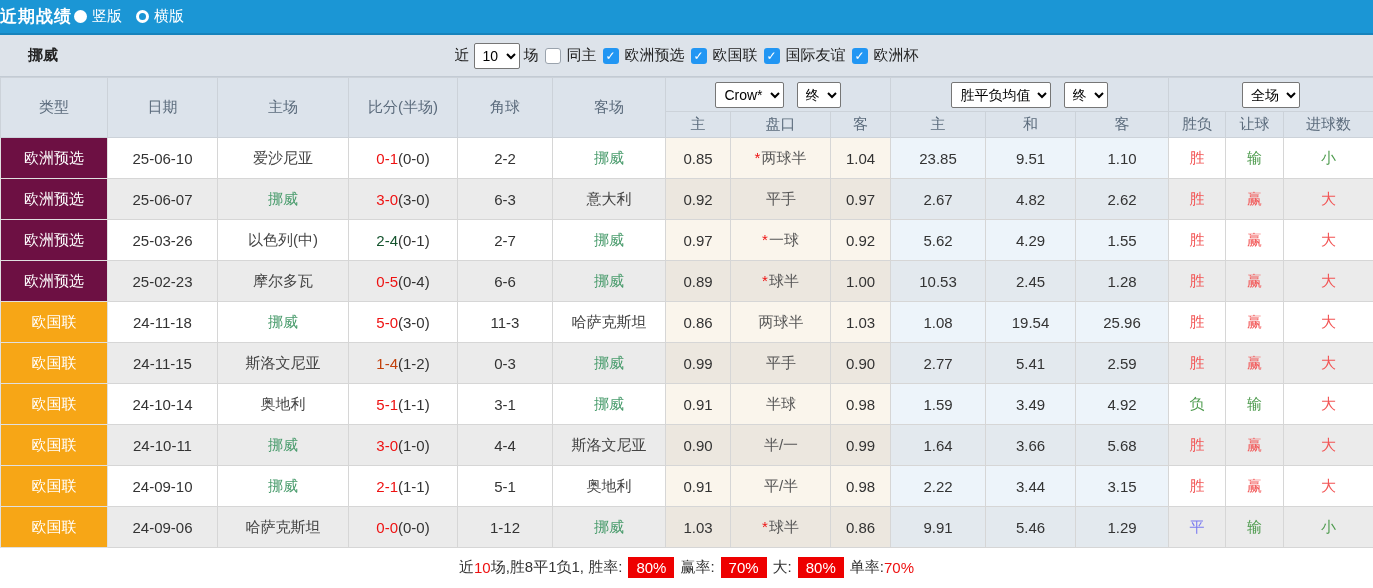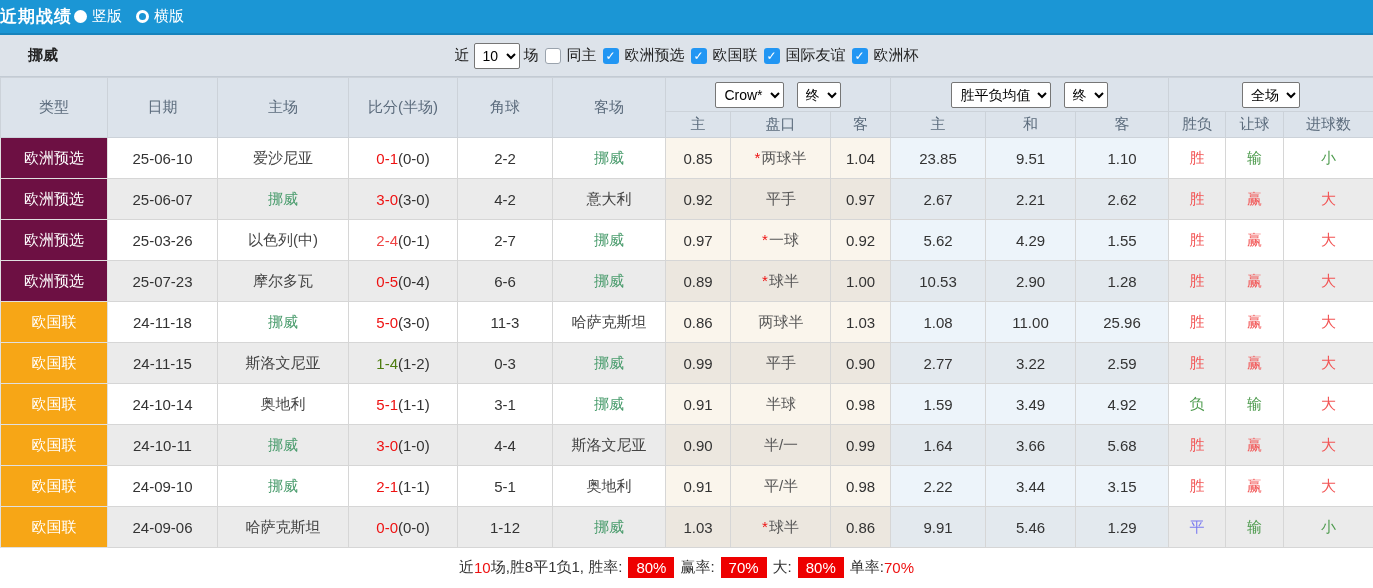"4-2" span { text: 4-2 -> 6-3 }
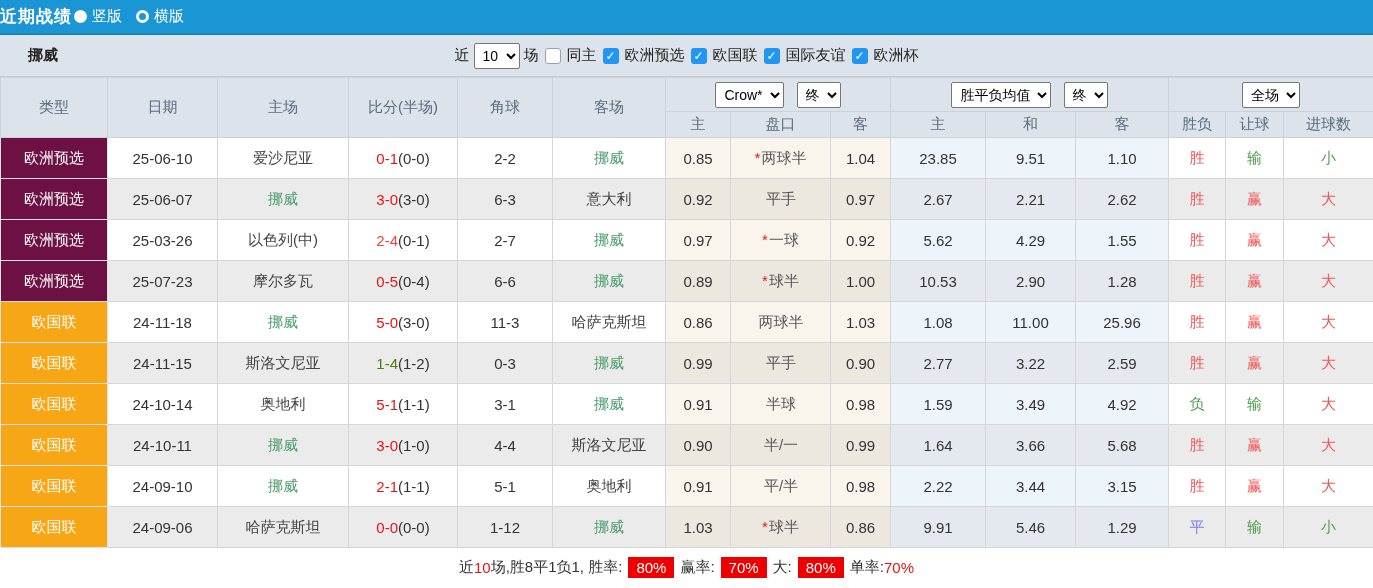"2.21" span { text: 2.21 -> 4.82 }
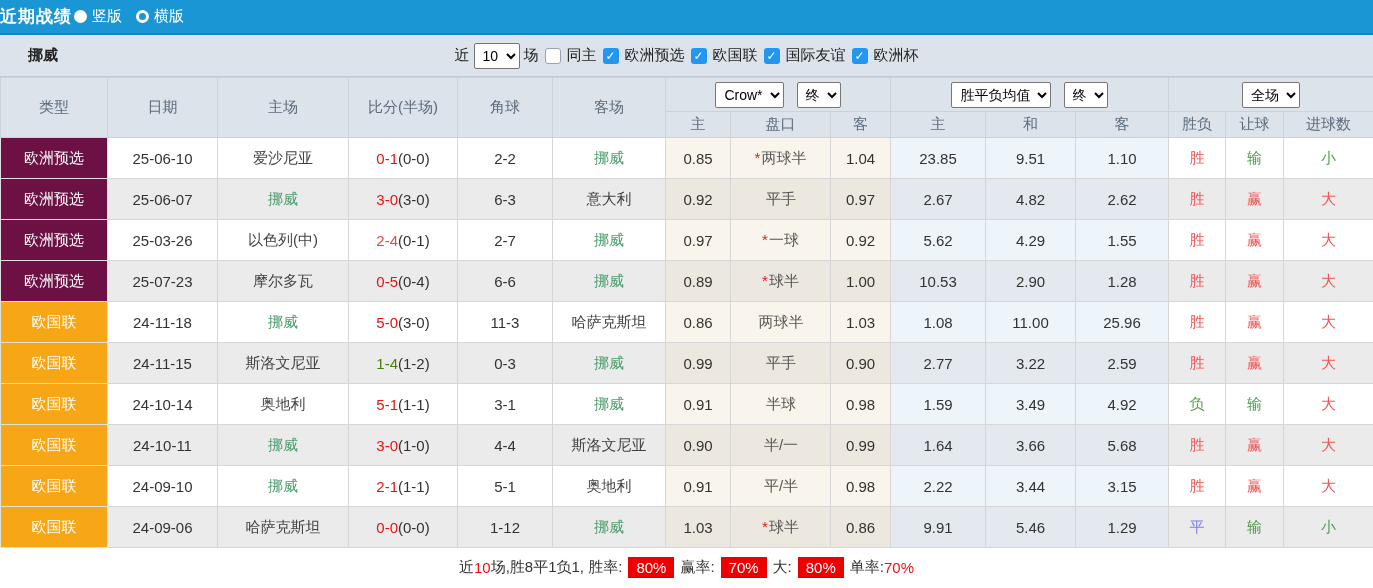"2-4" span { color: #ef4444 -> #14532d }
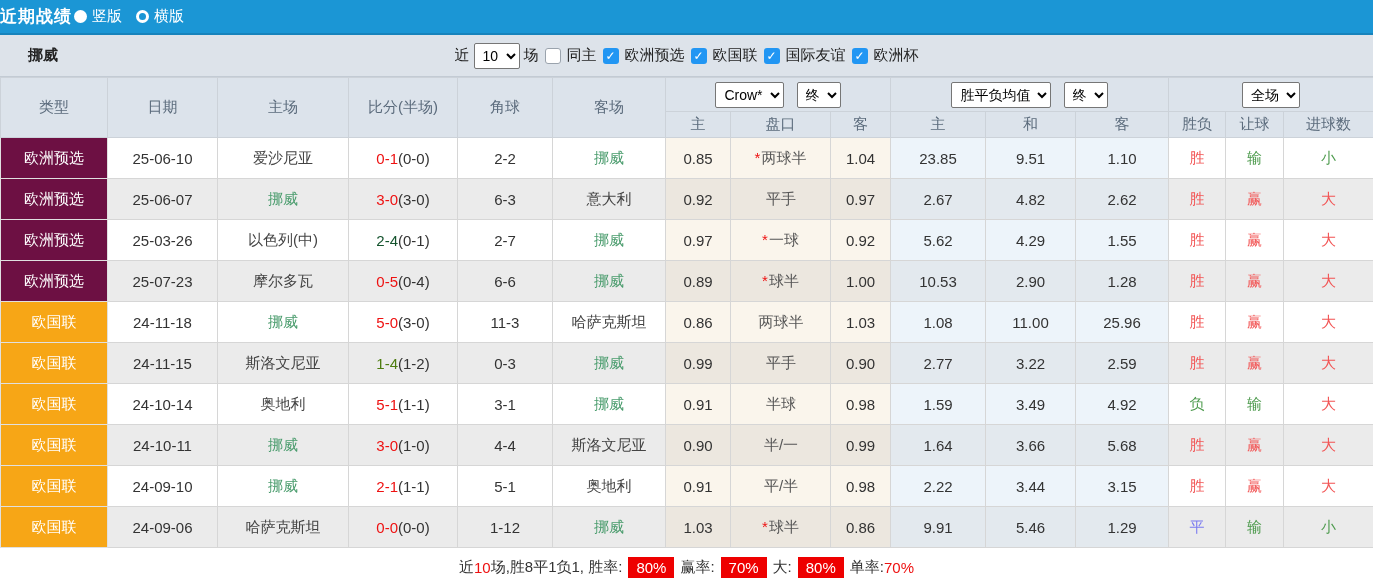"25-07-23" span { text: 25-07-23 -> 25-02-23 }
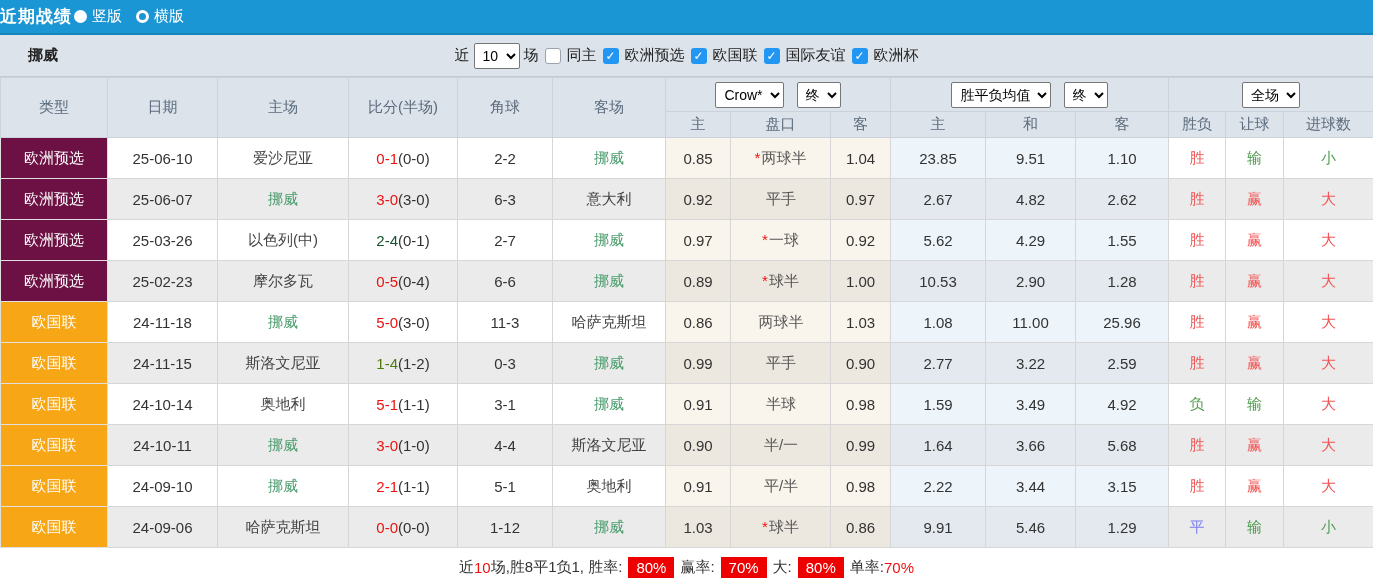"2.90" span { text: 2.90 -> 2.45 }
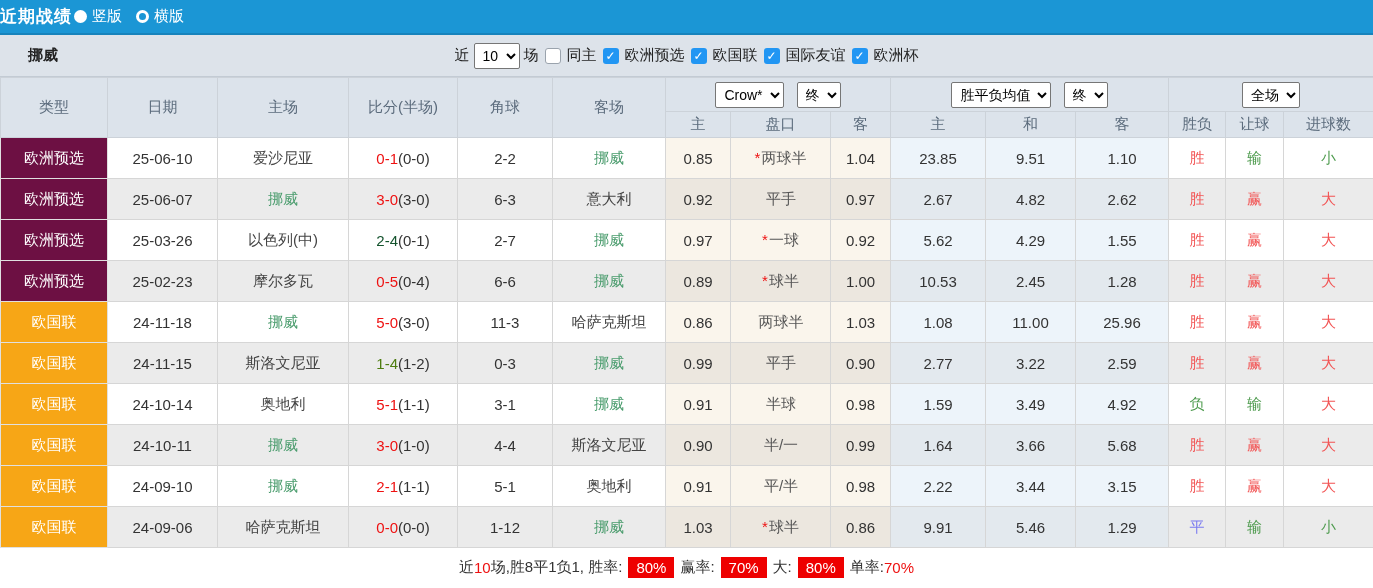"11.00" span { text: 11.00 -> 19.54 }
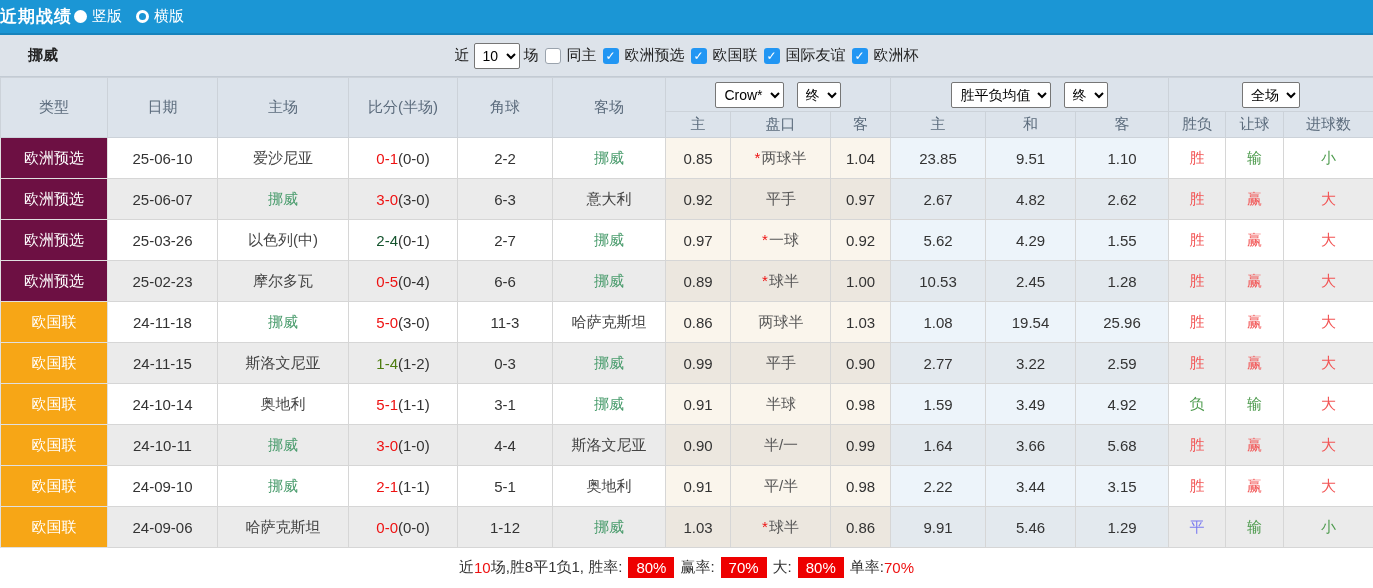"1-4" span { color: #4d7c0f -> #c2410c }
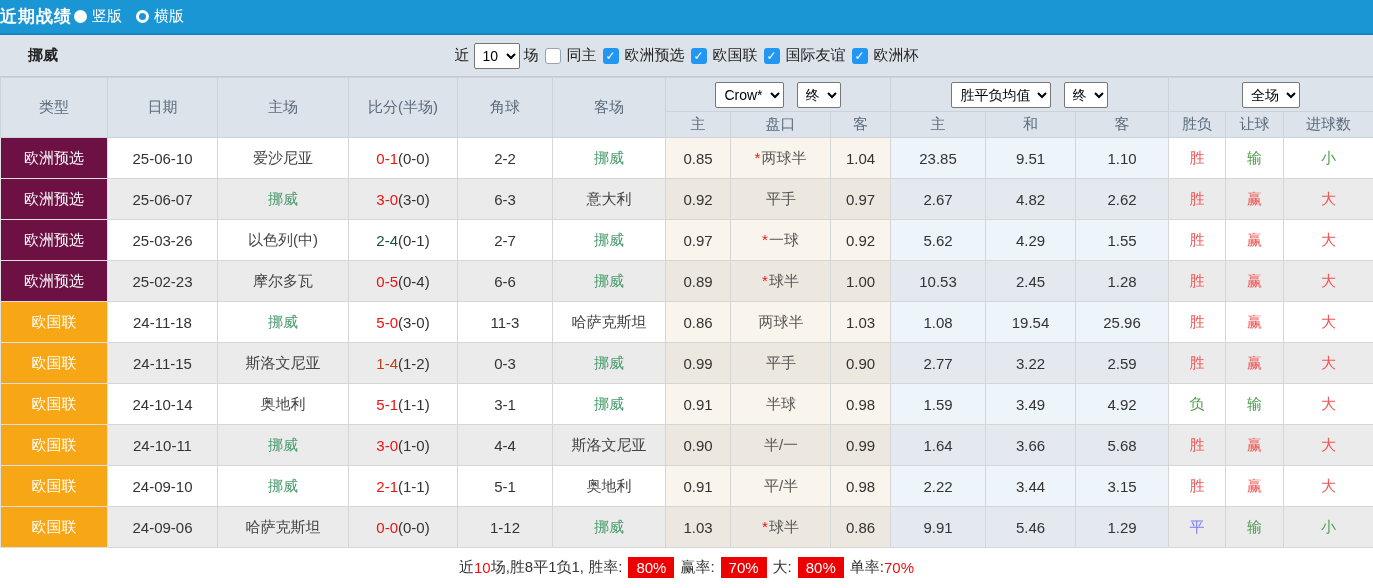"3.22" span { text: 3.22 -> 5.41 }
